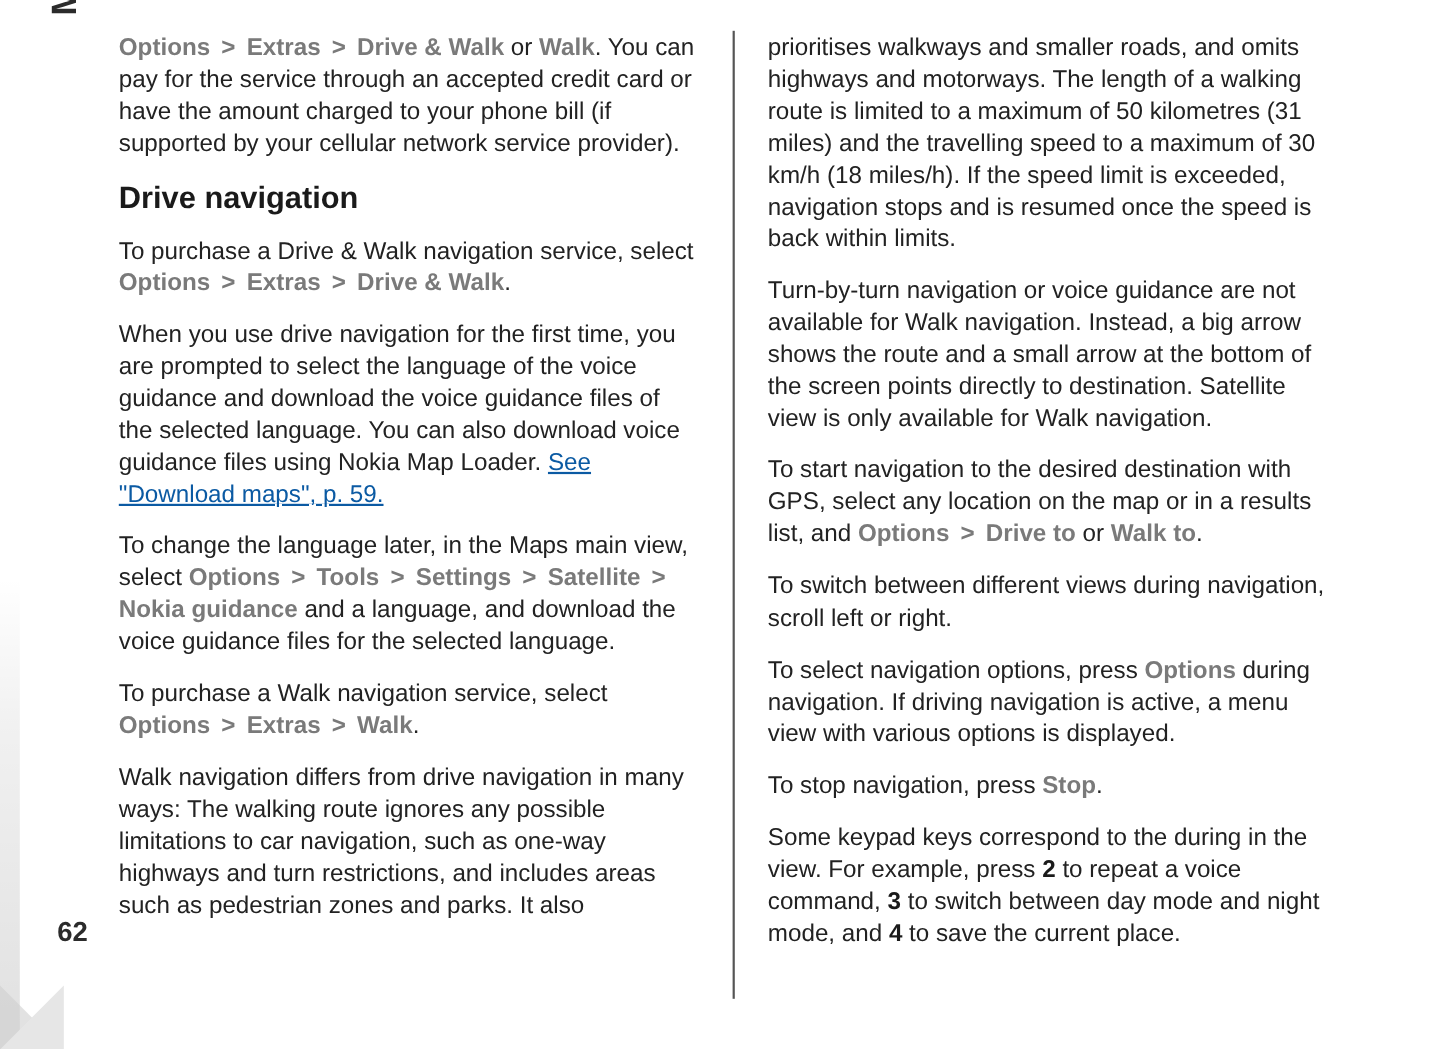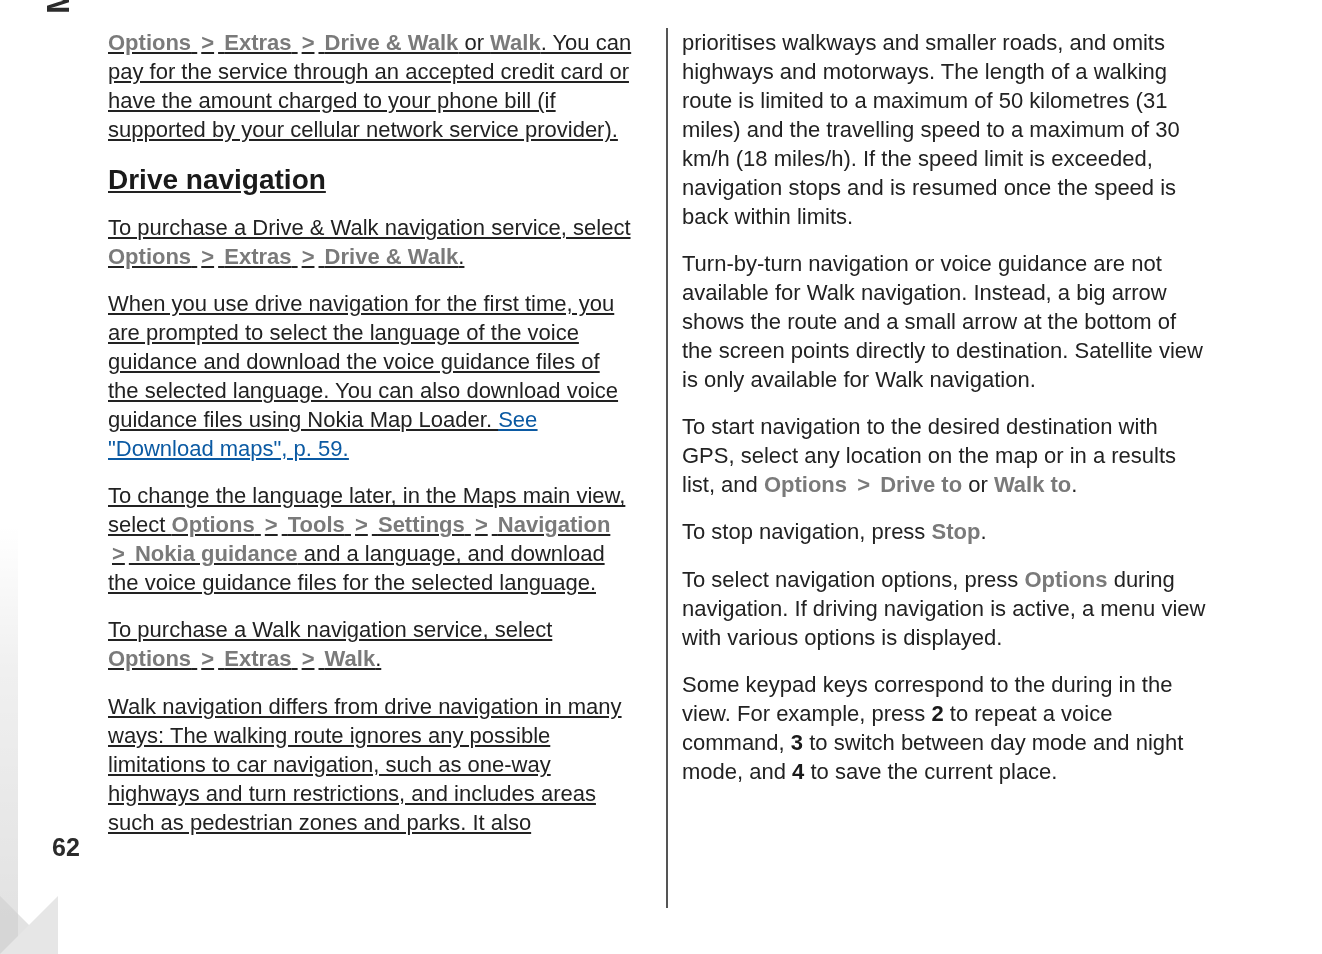"Options > Extras > Drive" .col.left { text-decoration: underline -> none }
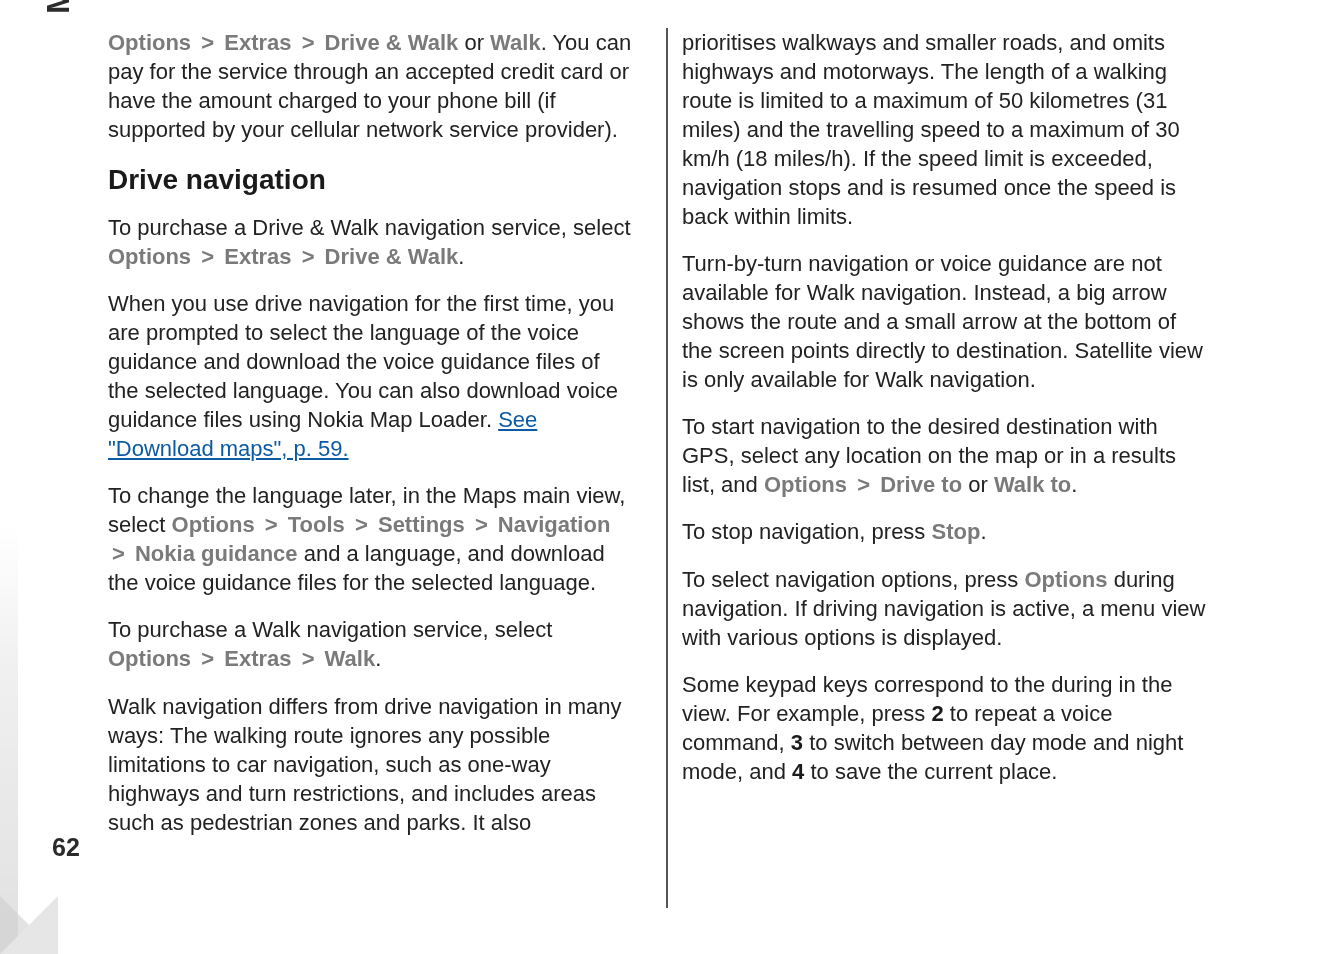"prioritises walkways and smaller roads," .col.right { padding-left: 14px -> 30px }
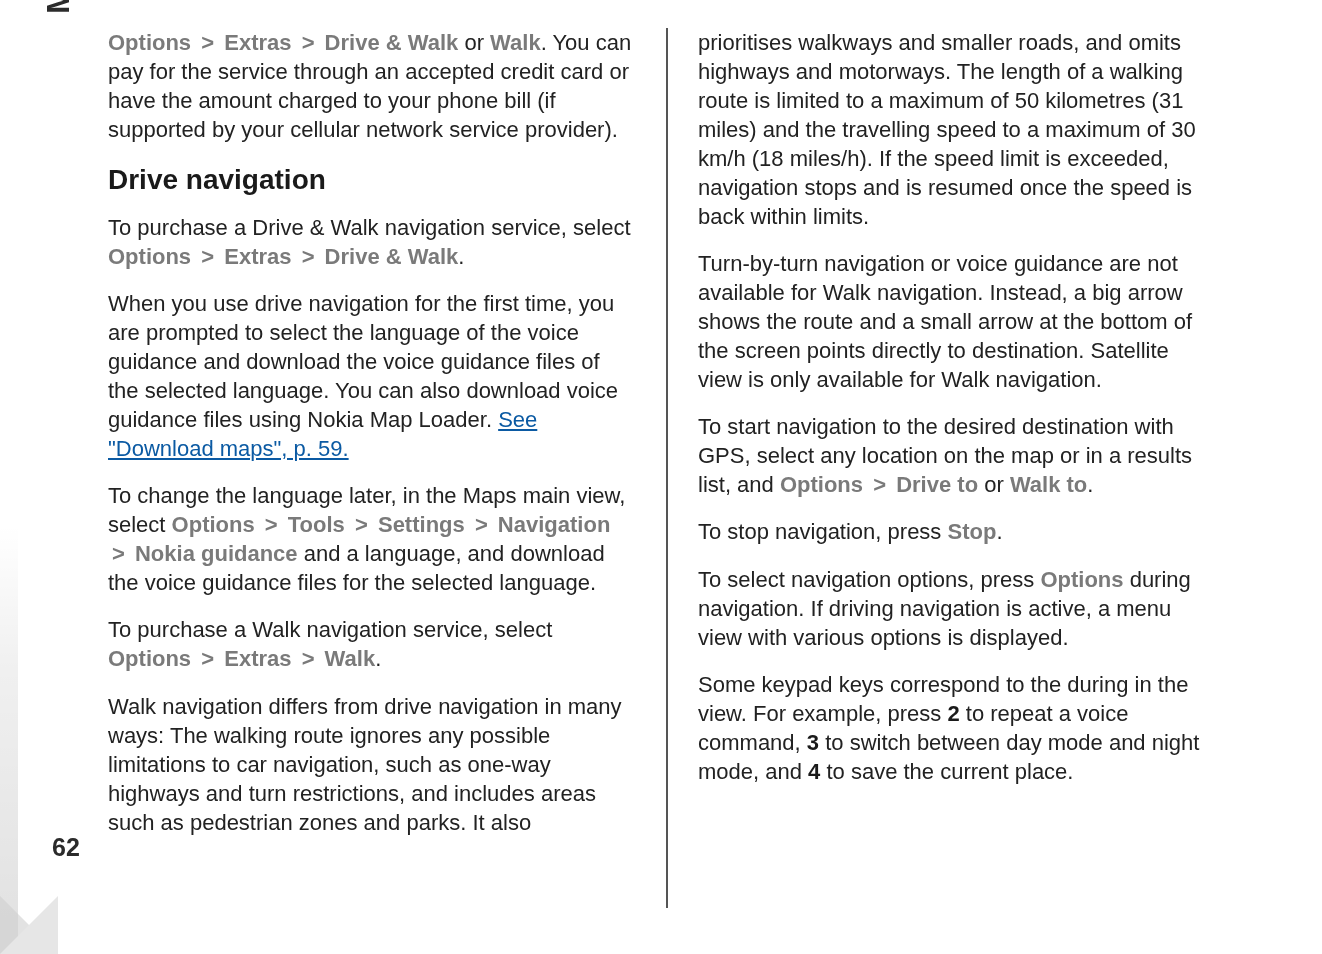"Navigation" span.menu { text: Navigation -> Satellite }
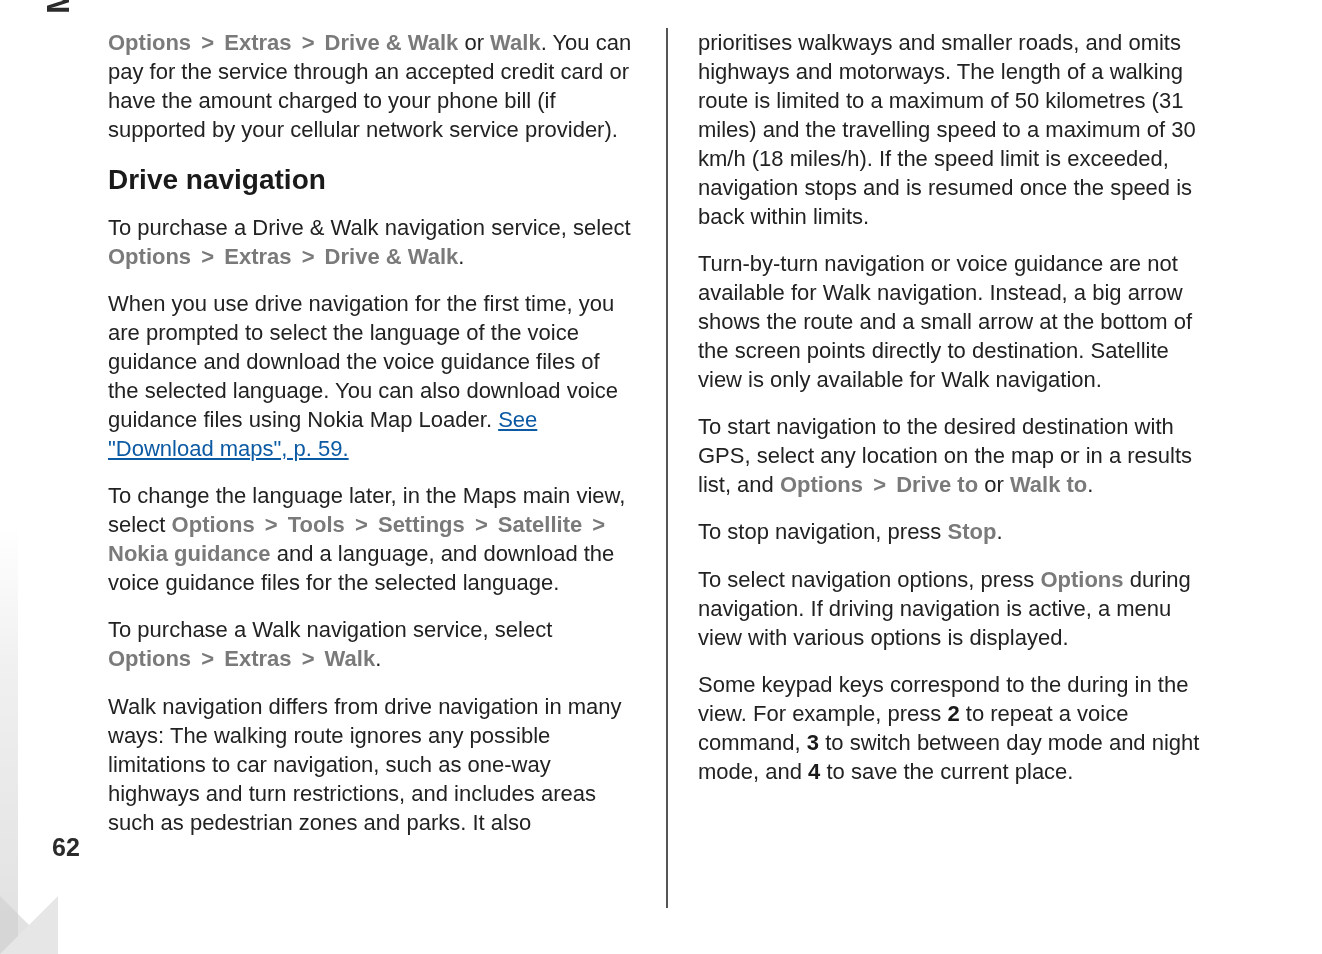"To switch between different views" p { html: none -> <p>To switch between different views during navigation, scroll left or right.</p> }
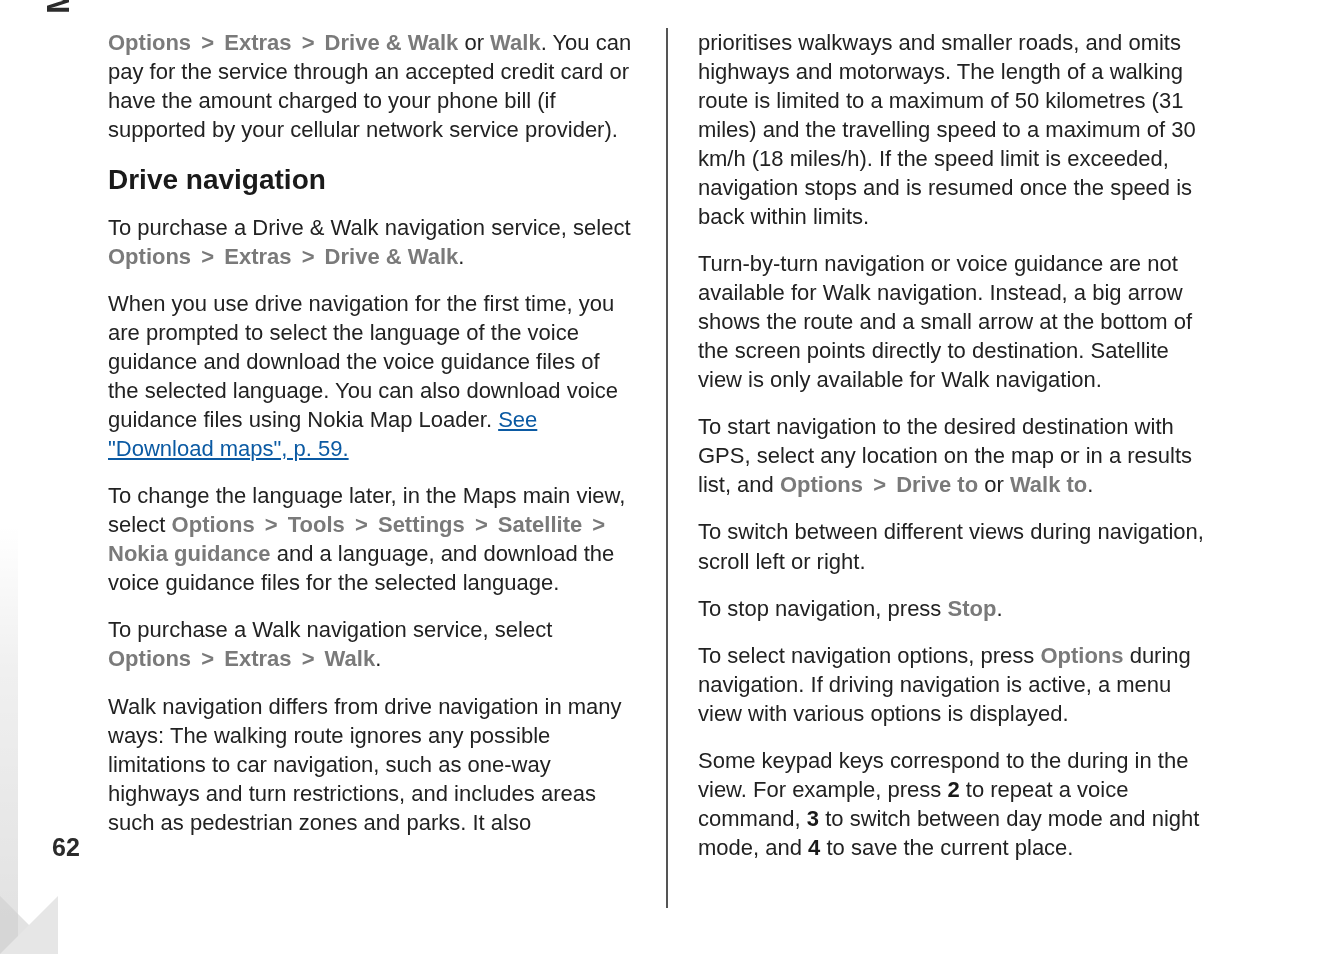"To stop navigation, press Stop." p { order: before "To select navigation options, press" -> after "To select navigation options, press" }
